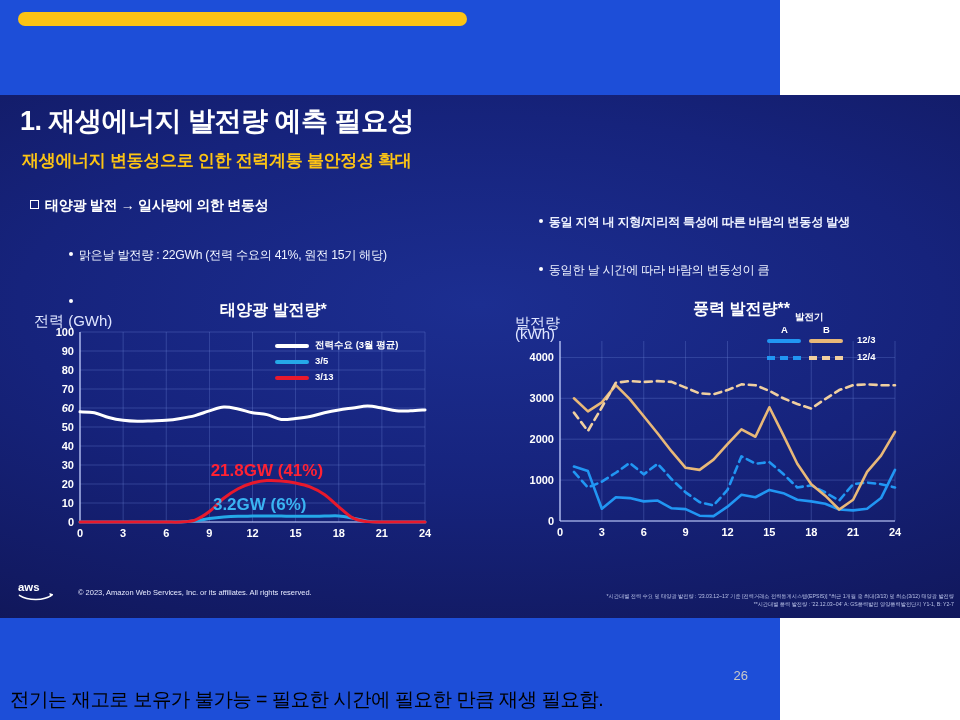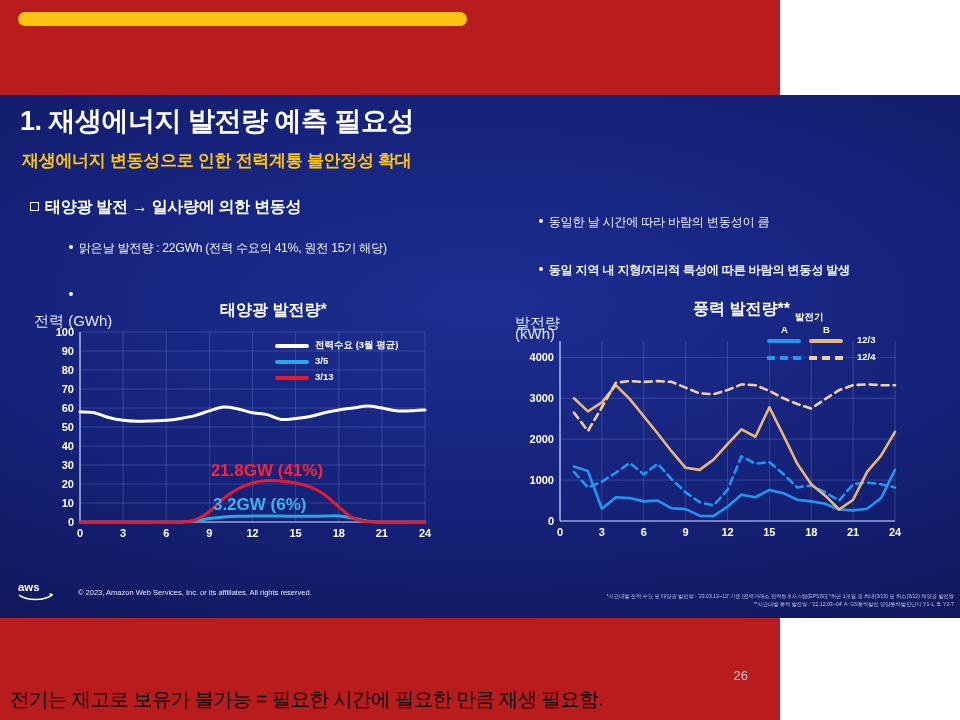"1. 재생에너지 발전량 예측 필요성" #stage { background: #b91c1c -> #1d4ed8 }
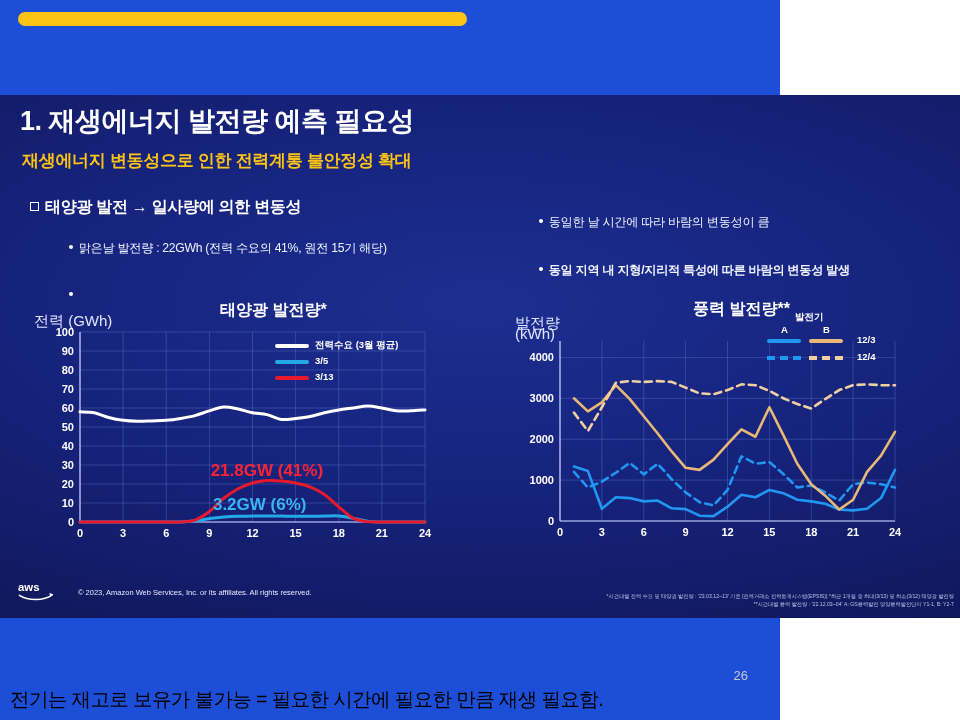"태양광 발전 → 일사량에 의한" .bullet-head { font-size: 16px -> 14px; margin-bottom: 8px -> 18px }
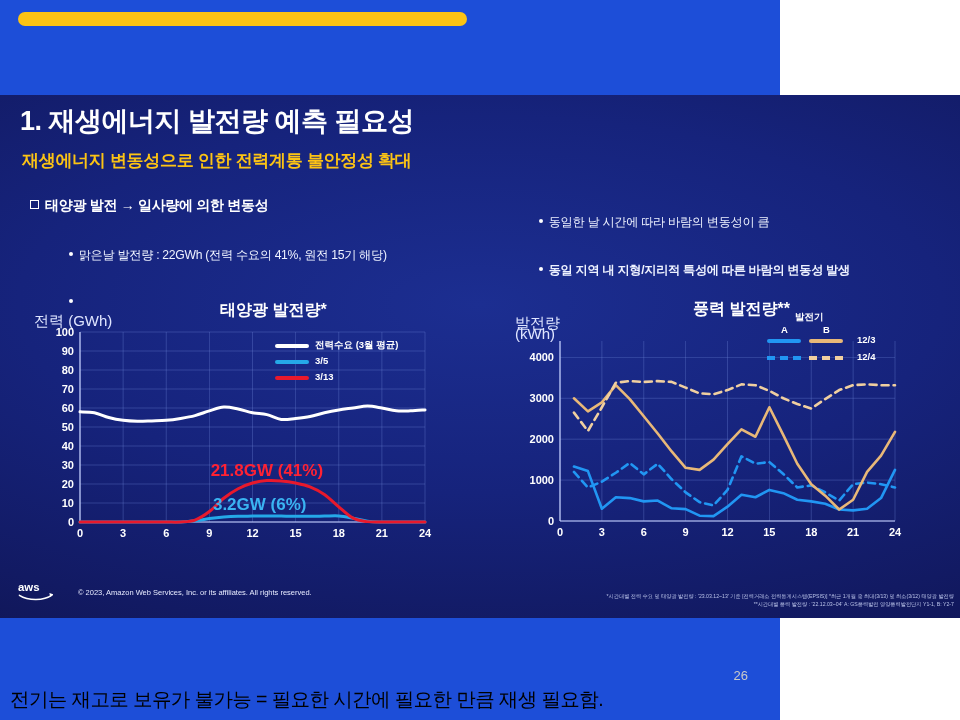"동일한 날 시간에 따라 바람의" div.bullet-sub { order: before "동일 지역 내 지형/지리적 특성에" -> after "동일 지역 내 지형/지리적 특성에" }
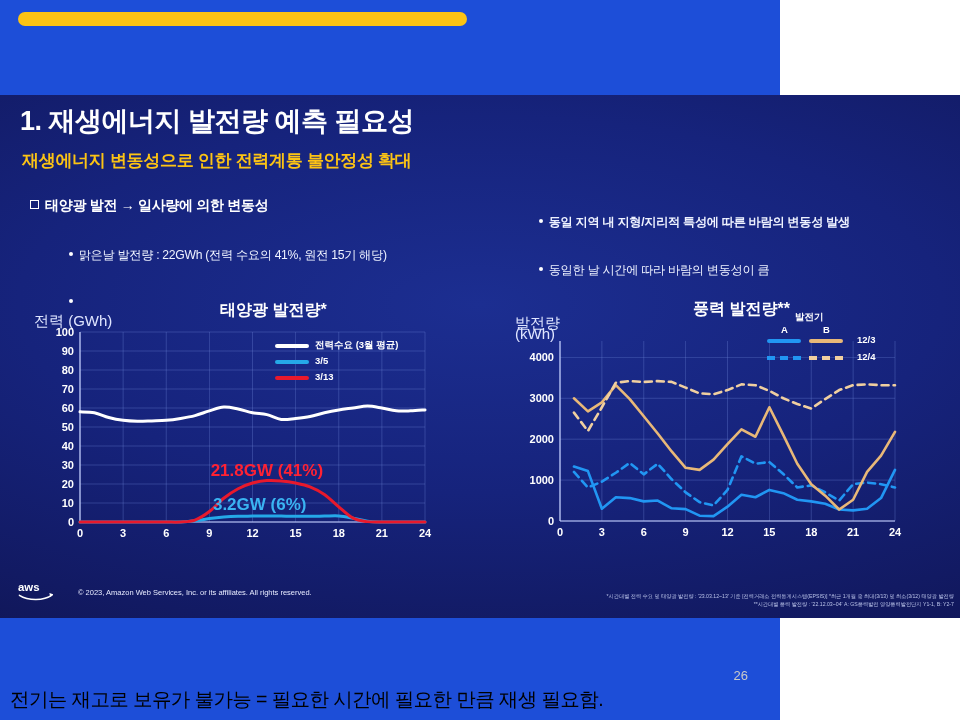"60" div.ytick { font-style: none -> italic }
